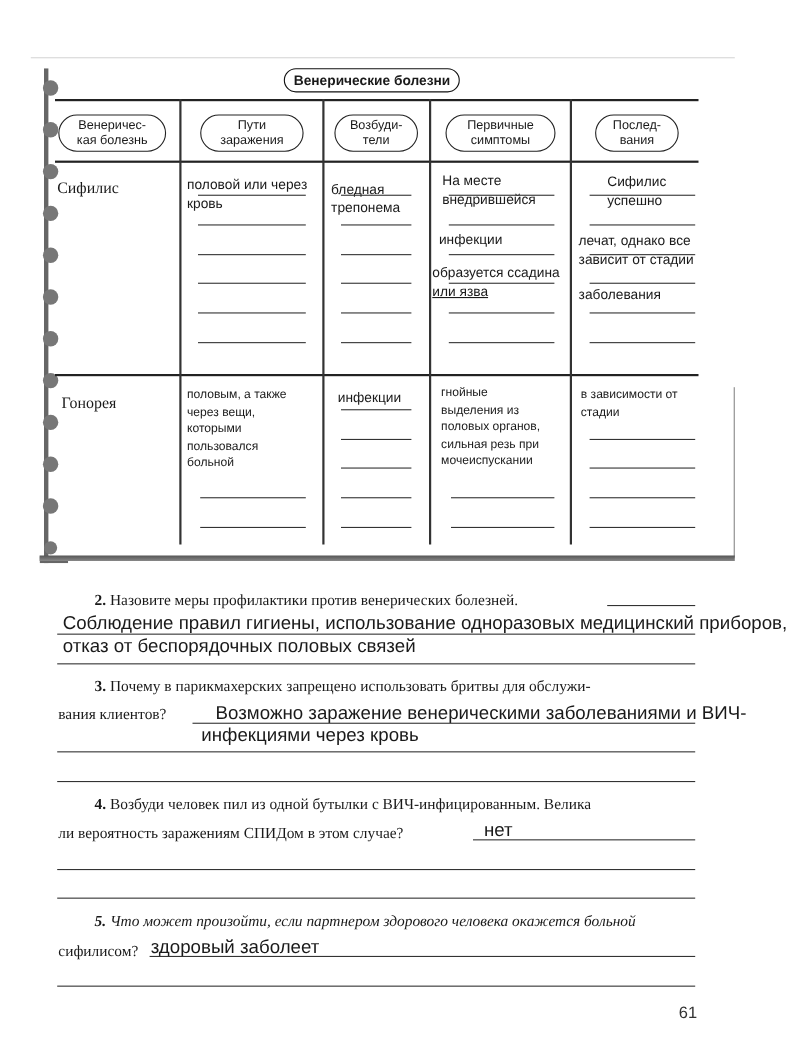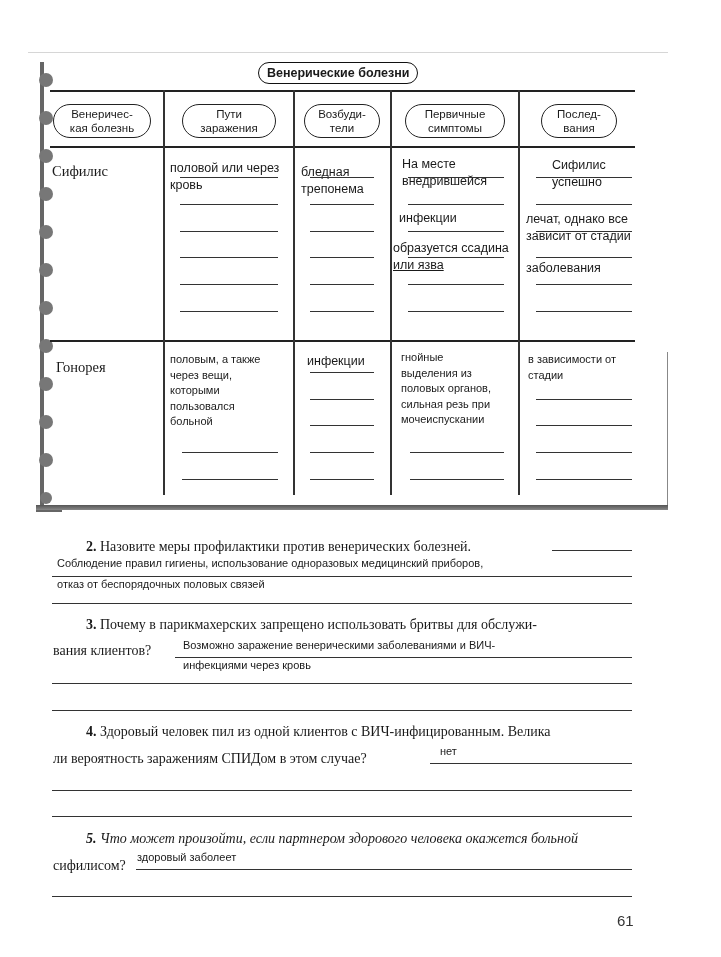"Соблюдение правил гигиены, использование" .ans { font-size: 11px -> 17px }
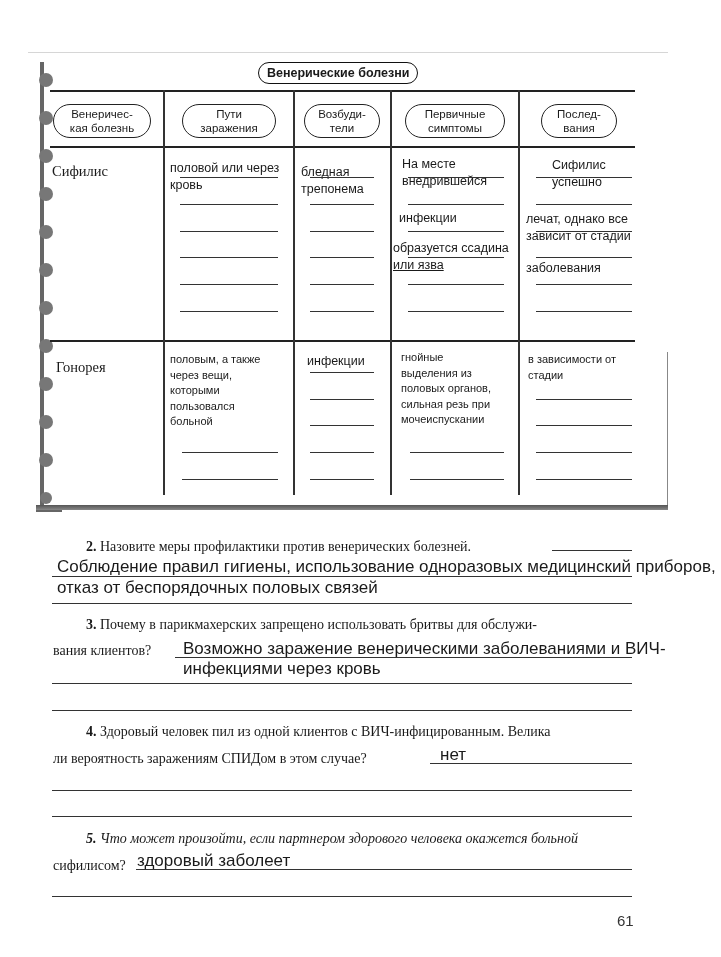"Возможно заражение венерическими" div.ans { left: 183px -> 196px }
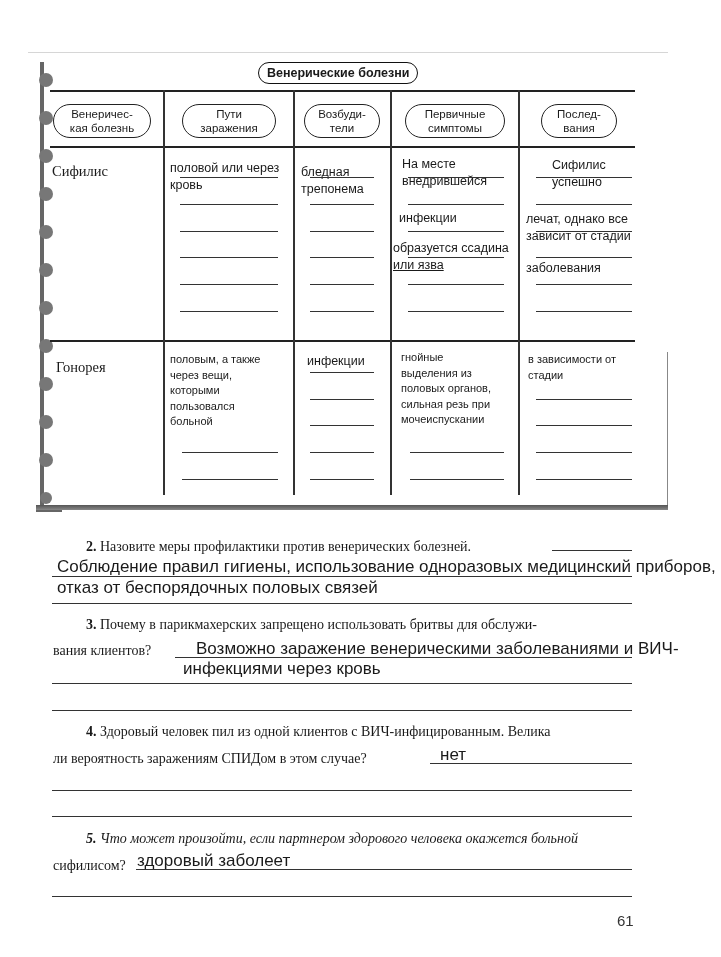"Здоровый человек пил из одной" span { text: Здоровый человек пил из одной клиентов -> Возбуди человек пил из одной бутылки }
